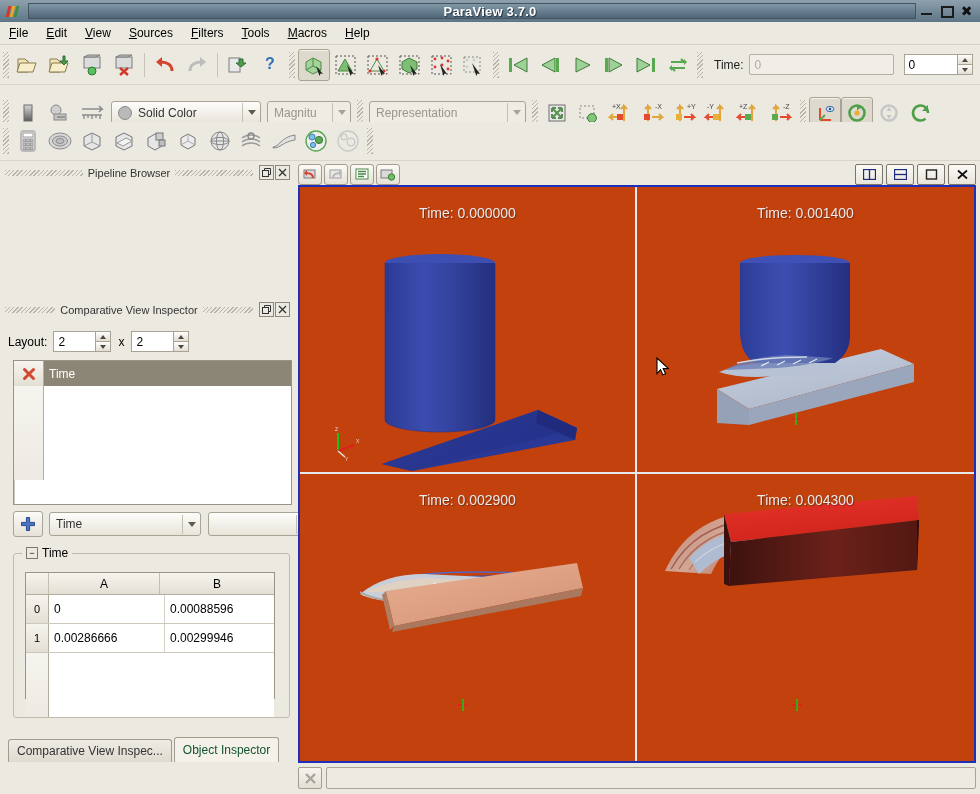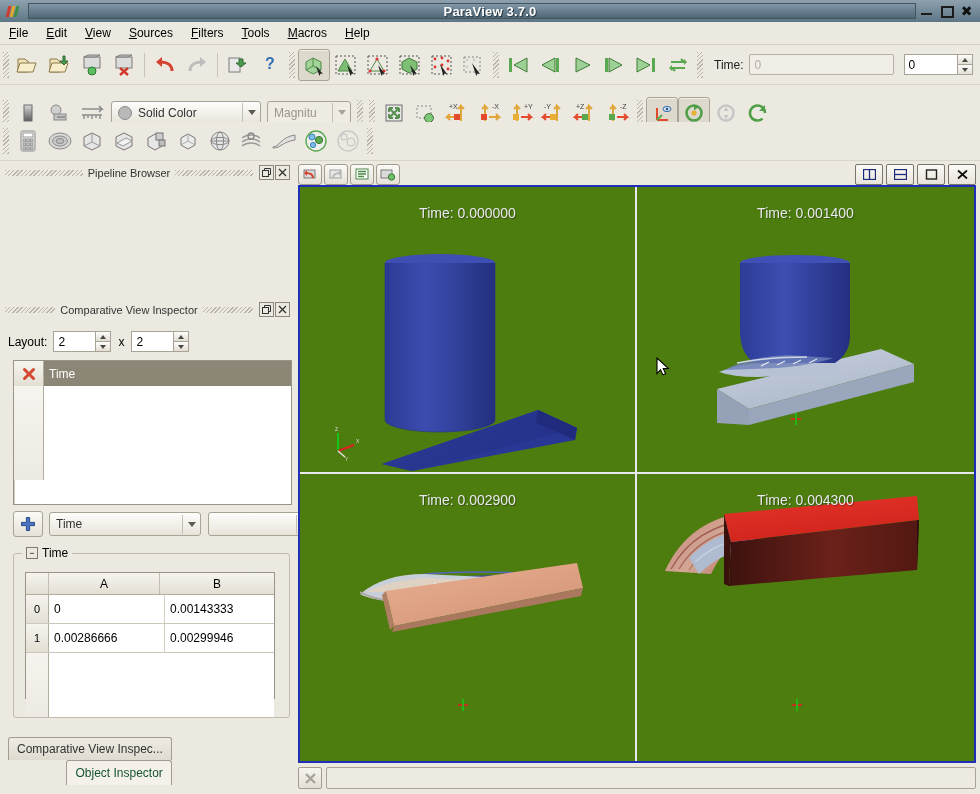"Representation" div.combo { html: none -> <div> <span>Representation</span> <span> <i></i> </span> </div> }
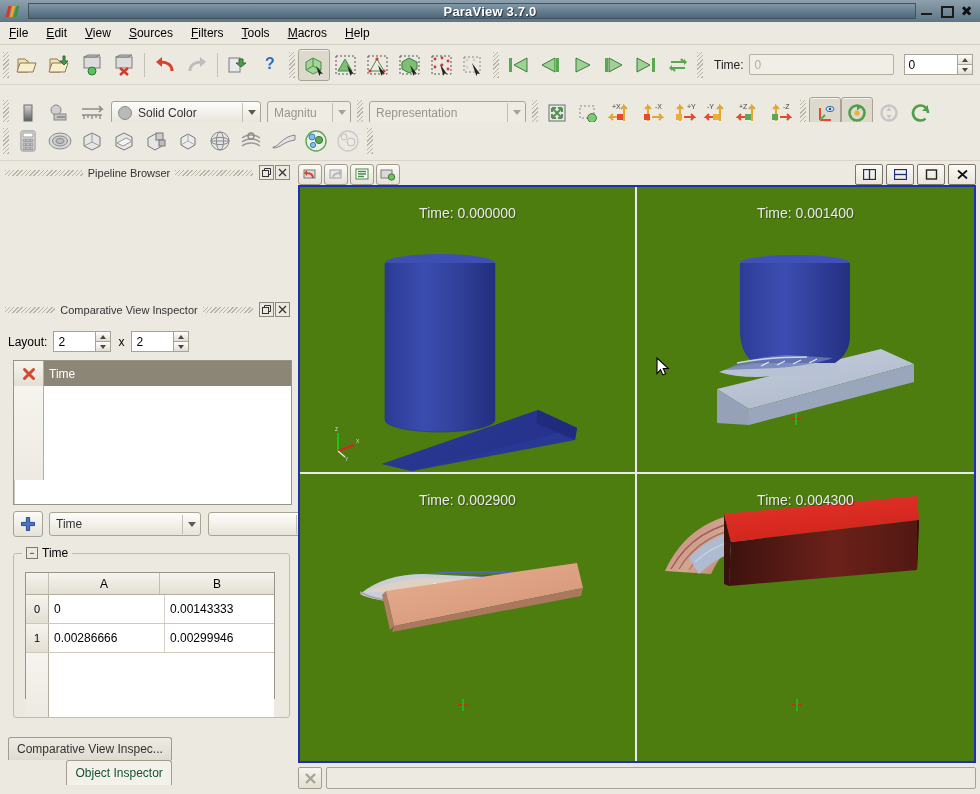"Time: 0.000000" .rview { background: #4d7c0f -> #c2410c }
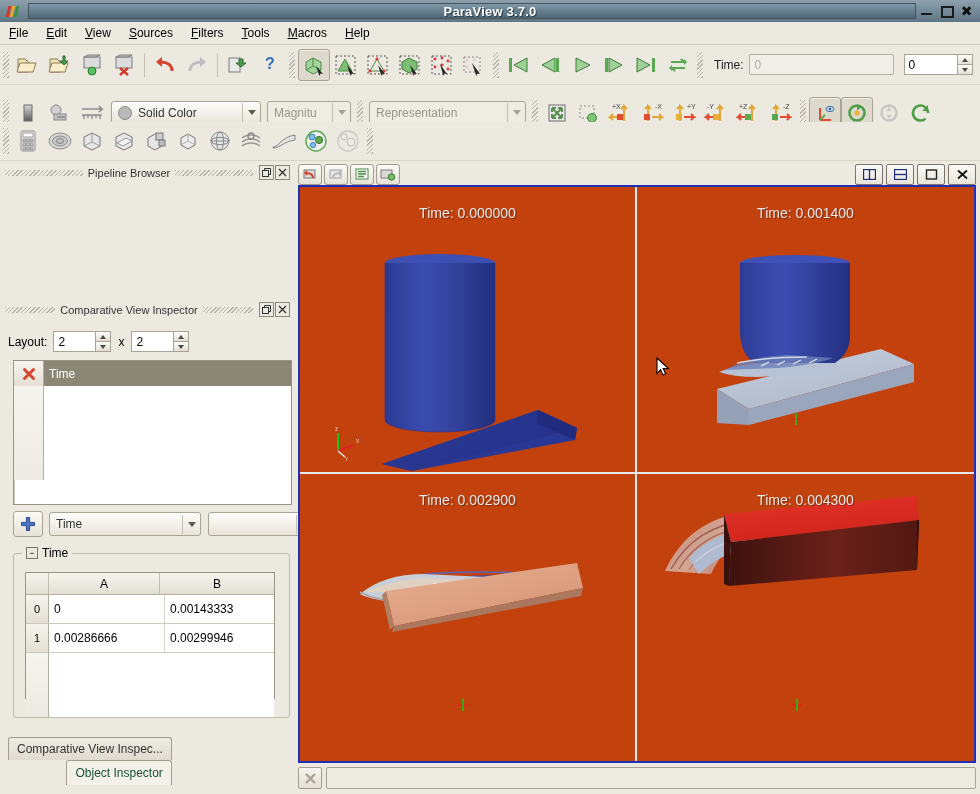"0.00143333" div.c { text: 0.00143333 -> 0.00088596 }
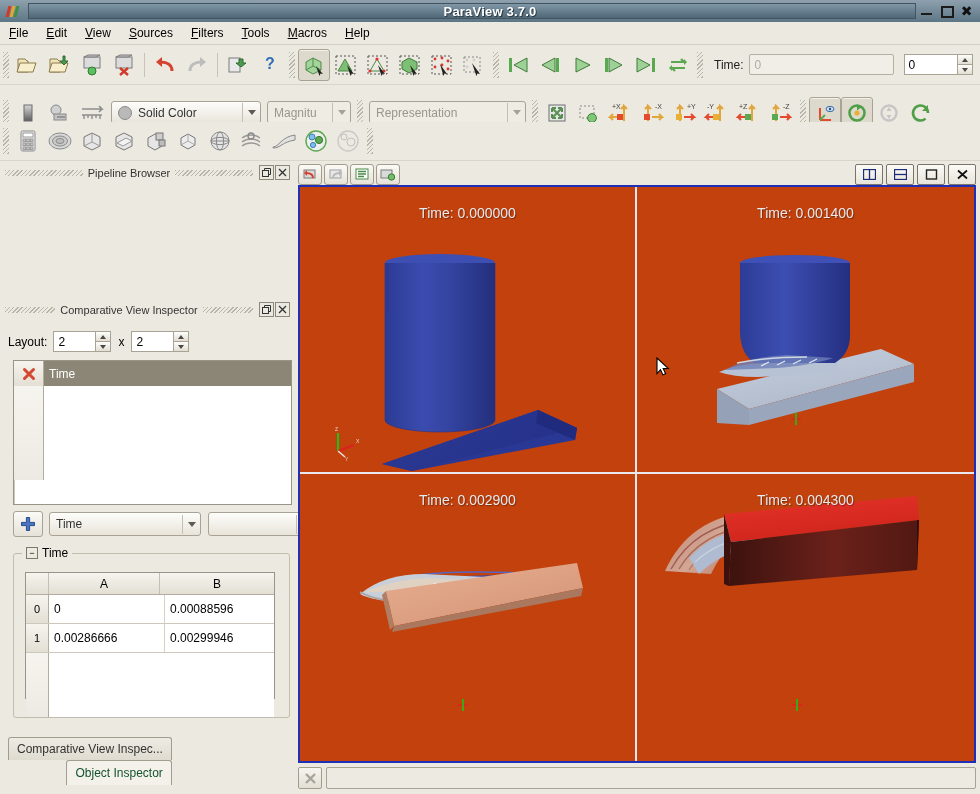"Comparative View Inspec..." .bottom-tabs { flex-direction: column -> none }
